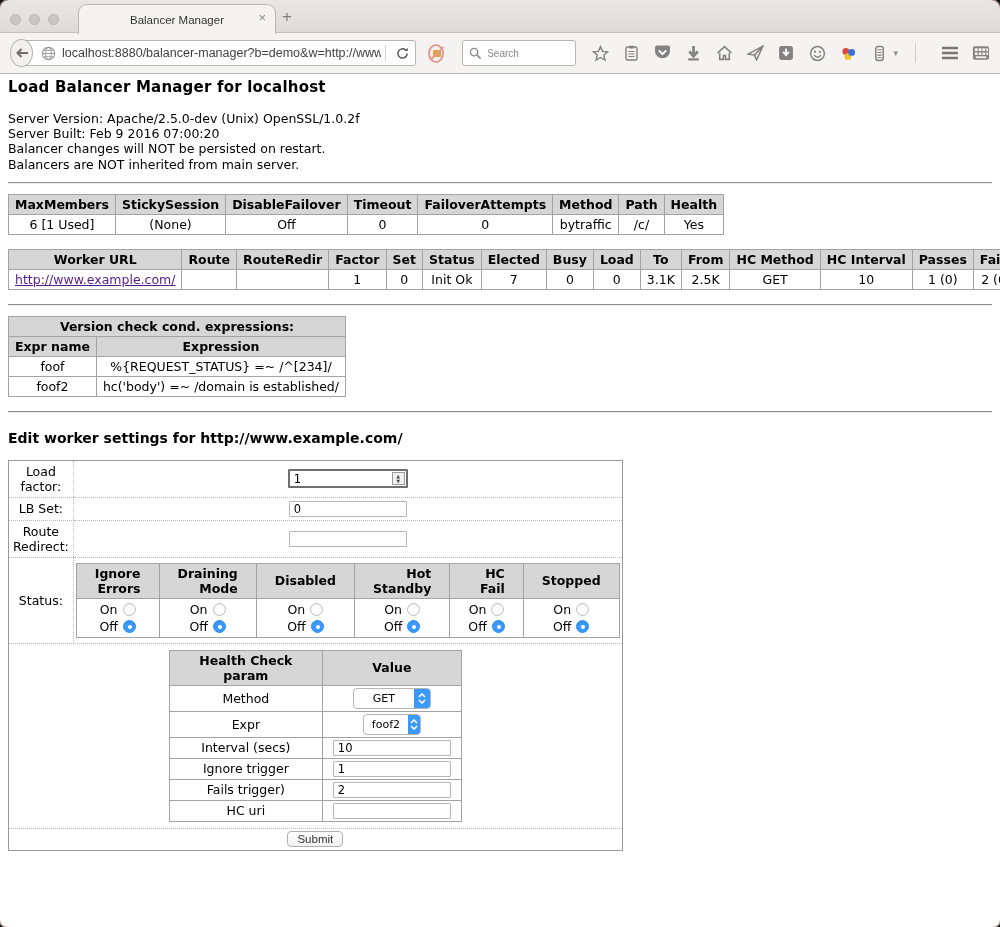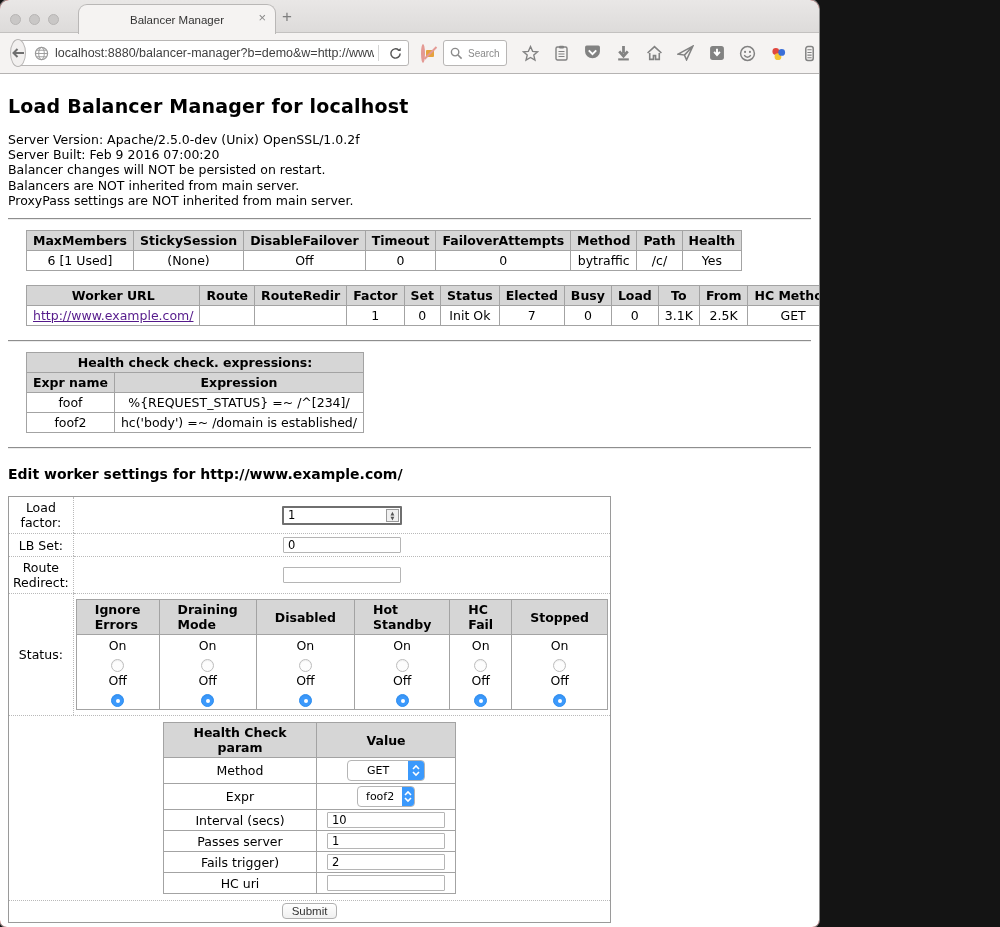"Balancer Manager" .window { width: 819px -> 1000px }
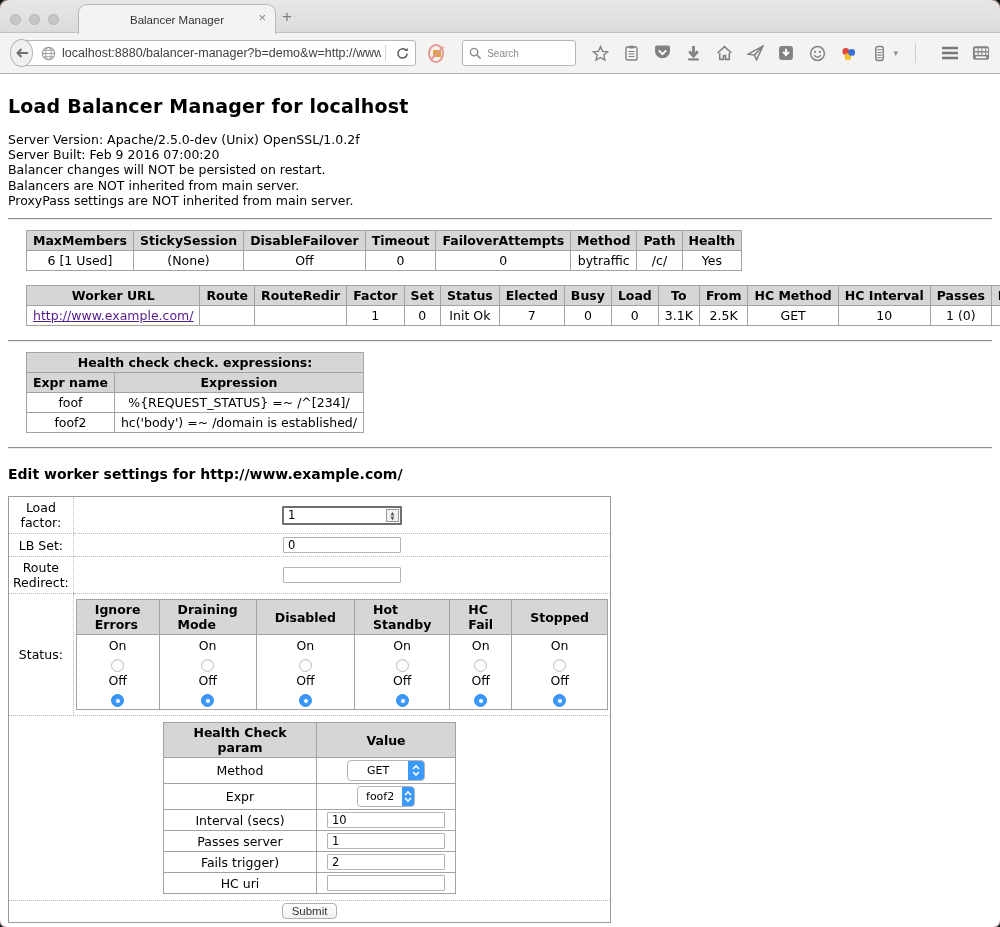"Load Balancer Manager for localhost" h1 { font-size: 19px -> 15px; margin: 21px 0 15px 0 -> 4px 0 15px 0 }
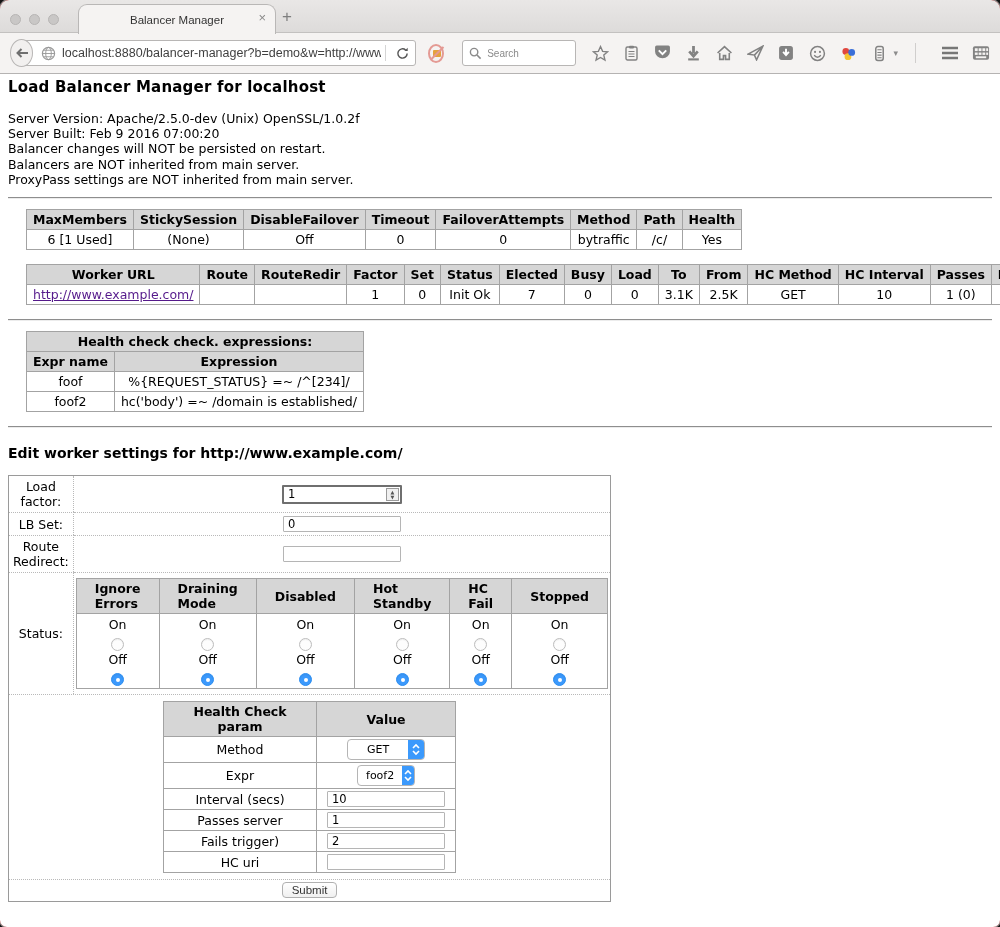"ProxyPass settings are NOT inherited" div.info { html: <div>ProxyPass settings are NOT inherited from main server.</div> -> none }
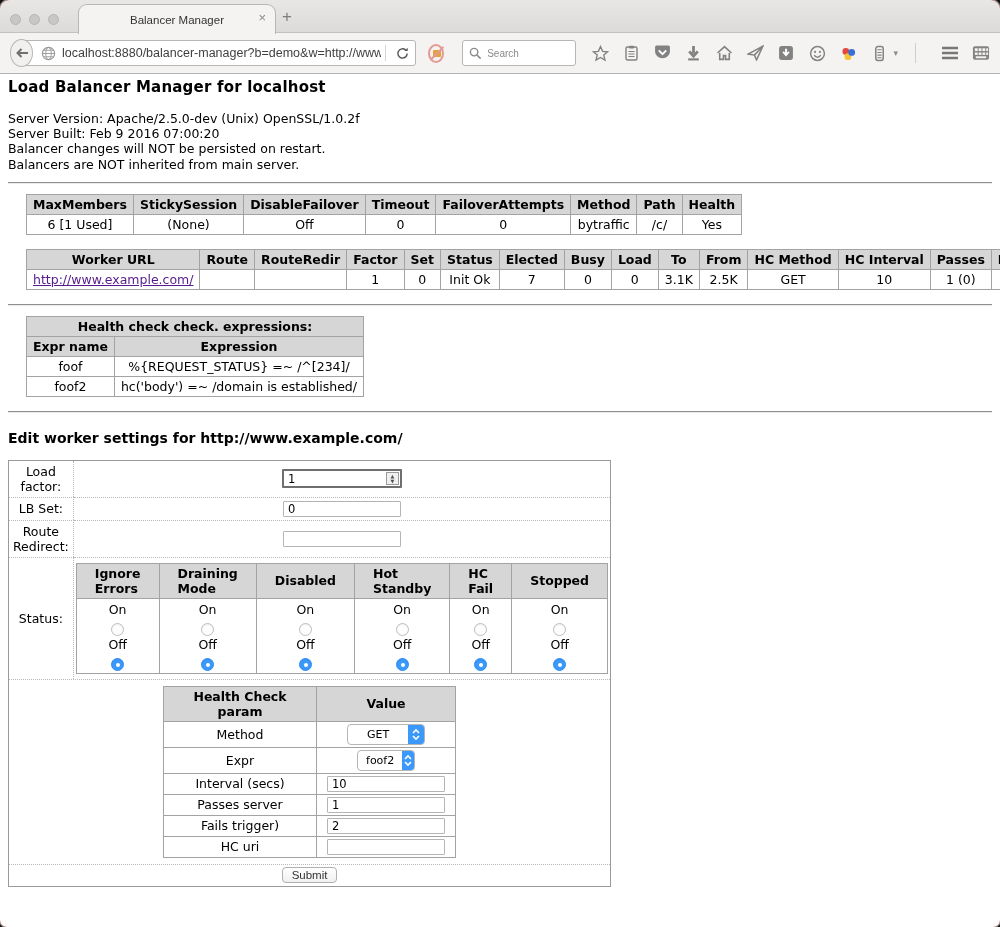"MaxMembers" table.data { margin: 4px 0 14px 18px -> 4px 0 14px 0 }
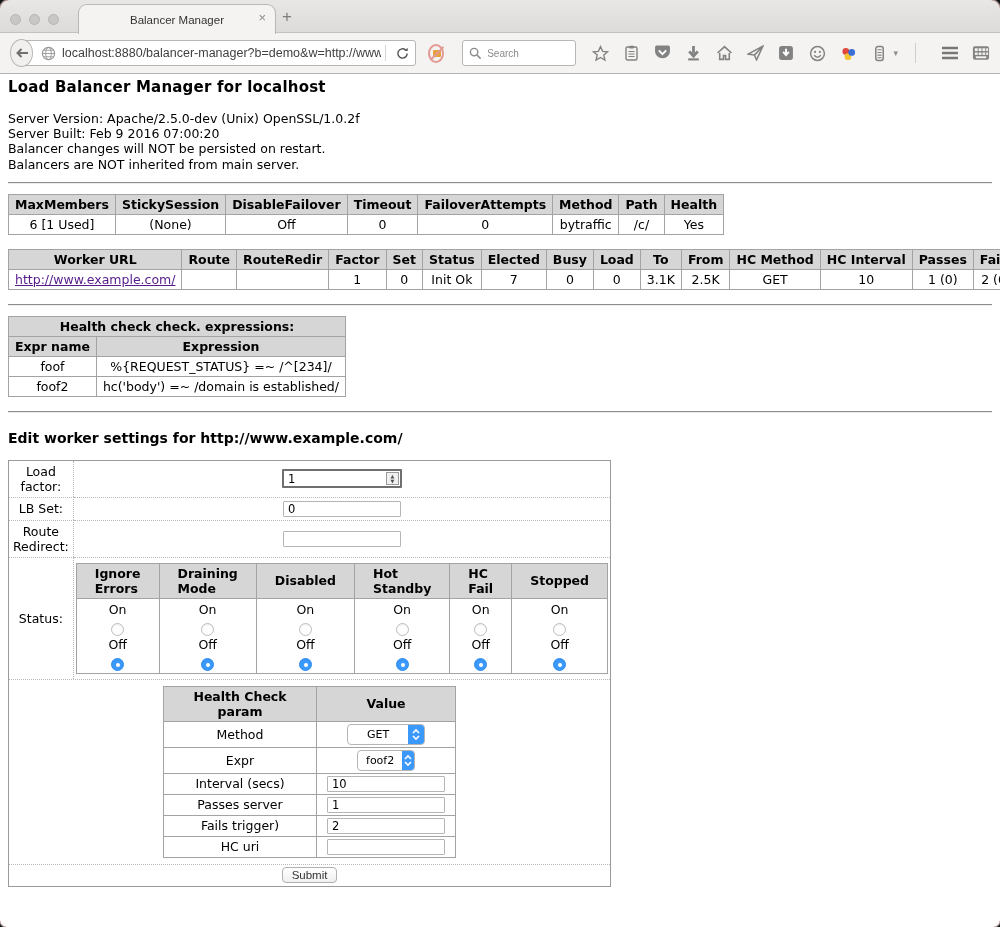"Health check check. expressions:" th.tbl-title { text: Health check check -> Version check cond }
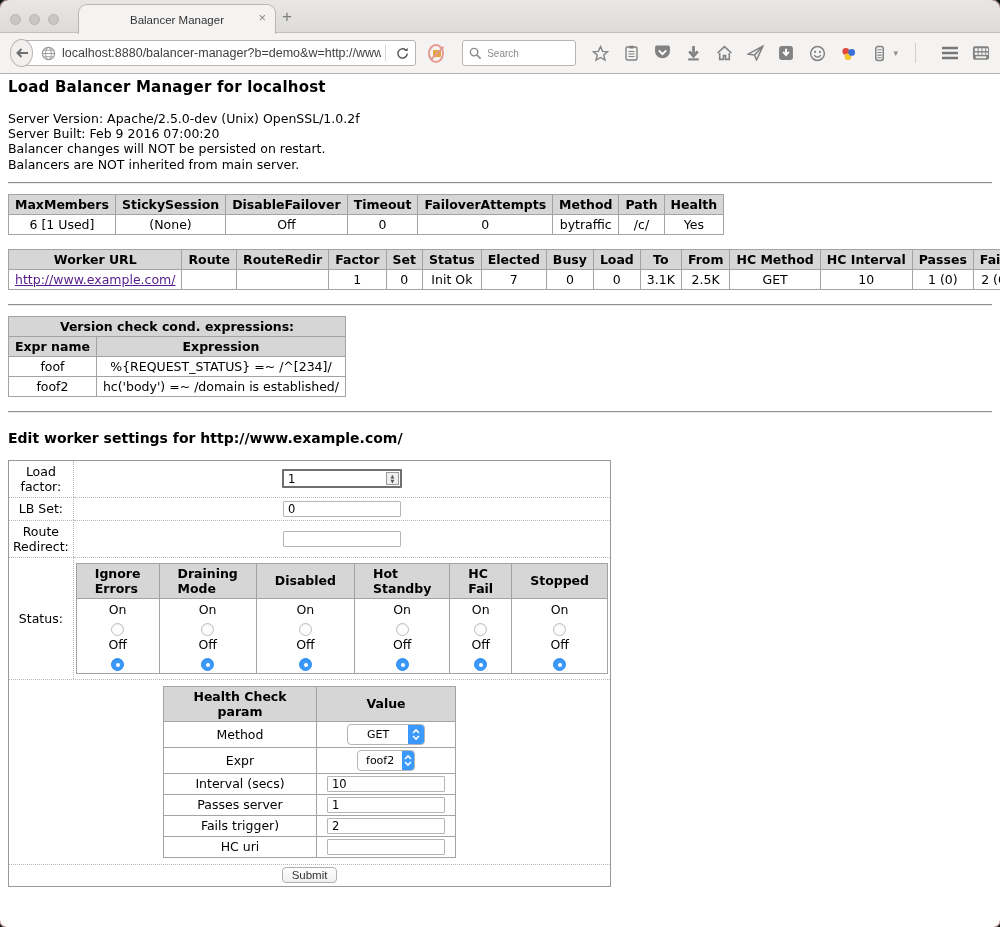"Ignore Errors" table.status th,table.status td { text-align: left -> right }
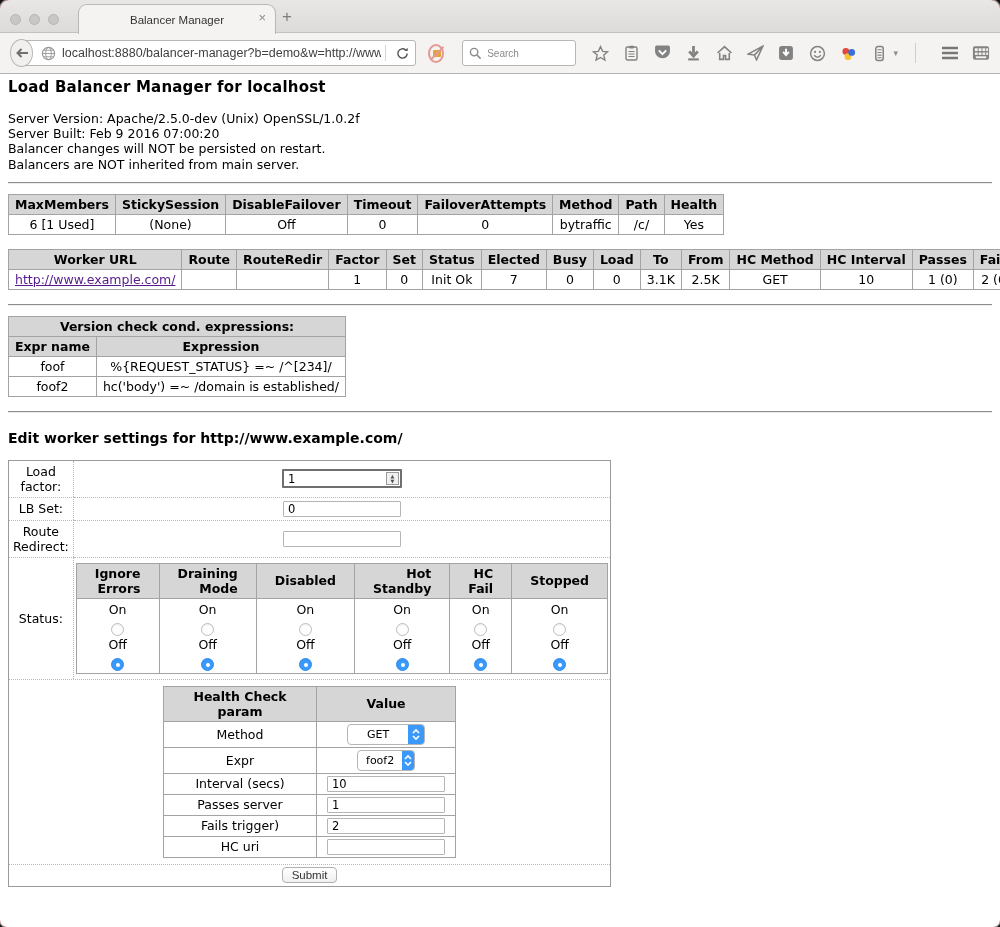"On" .radio-line { flex-direction: column -> none }
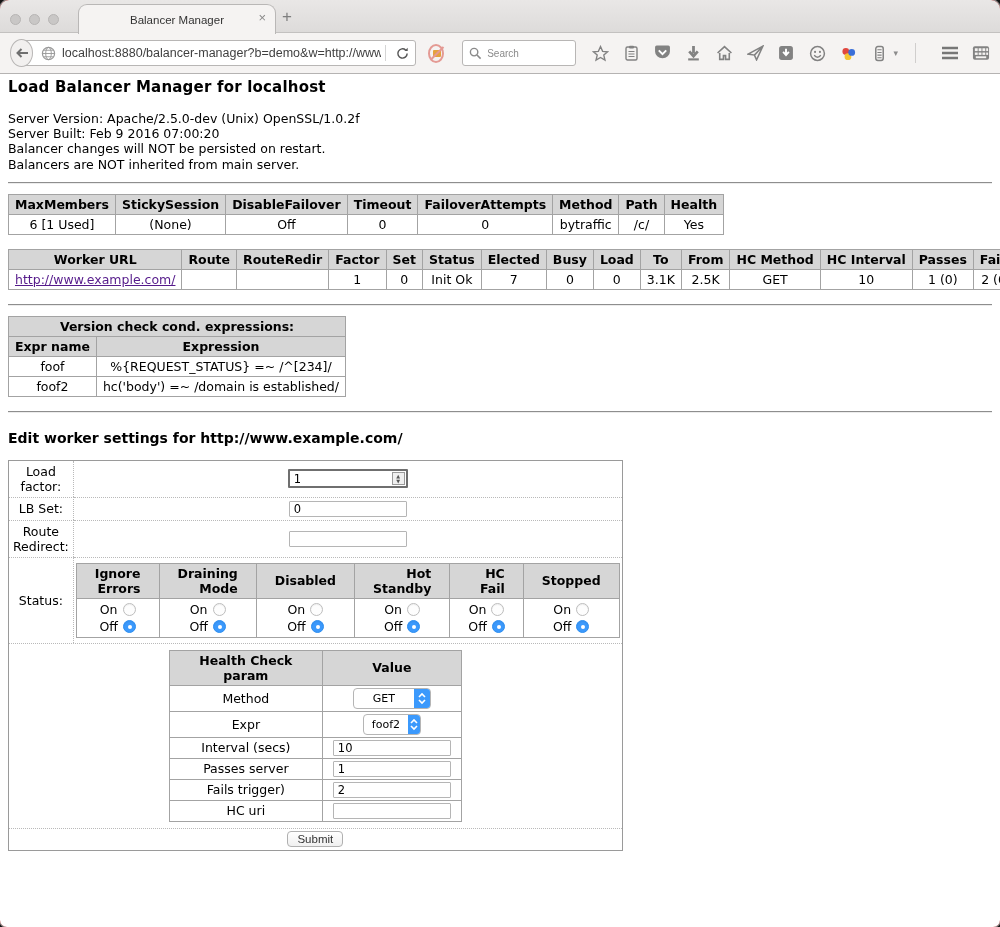"Passes server" td.hcl { text: Passes server -> Ignore trigger }
